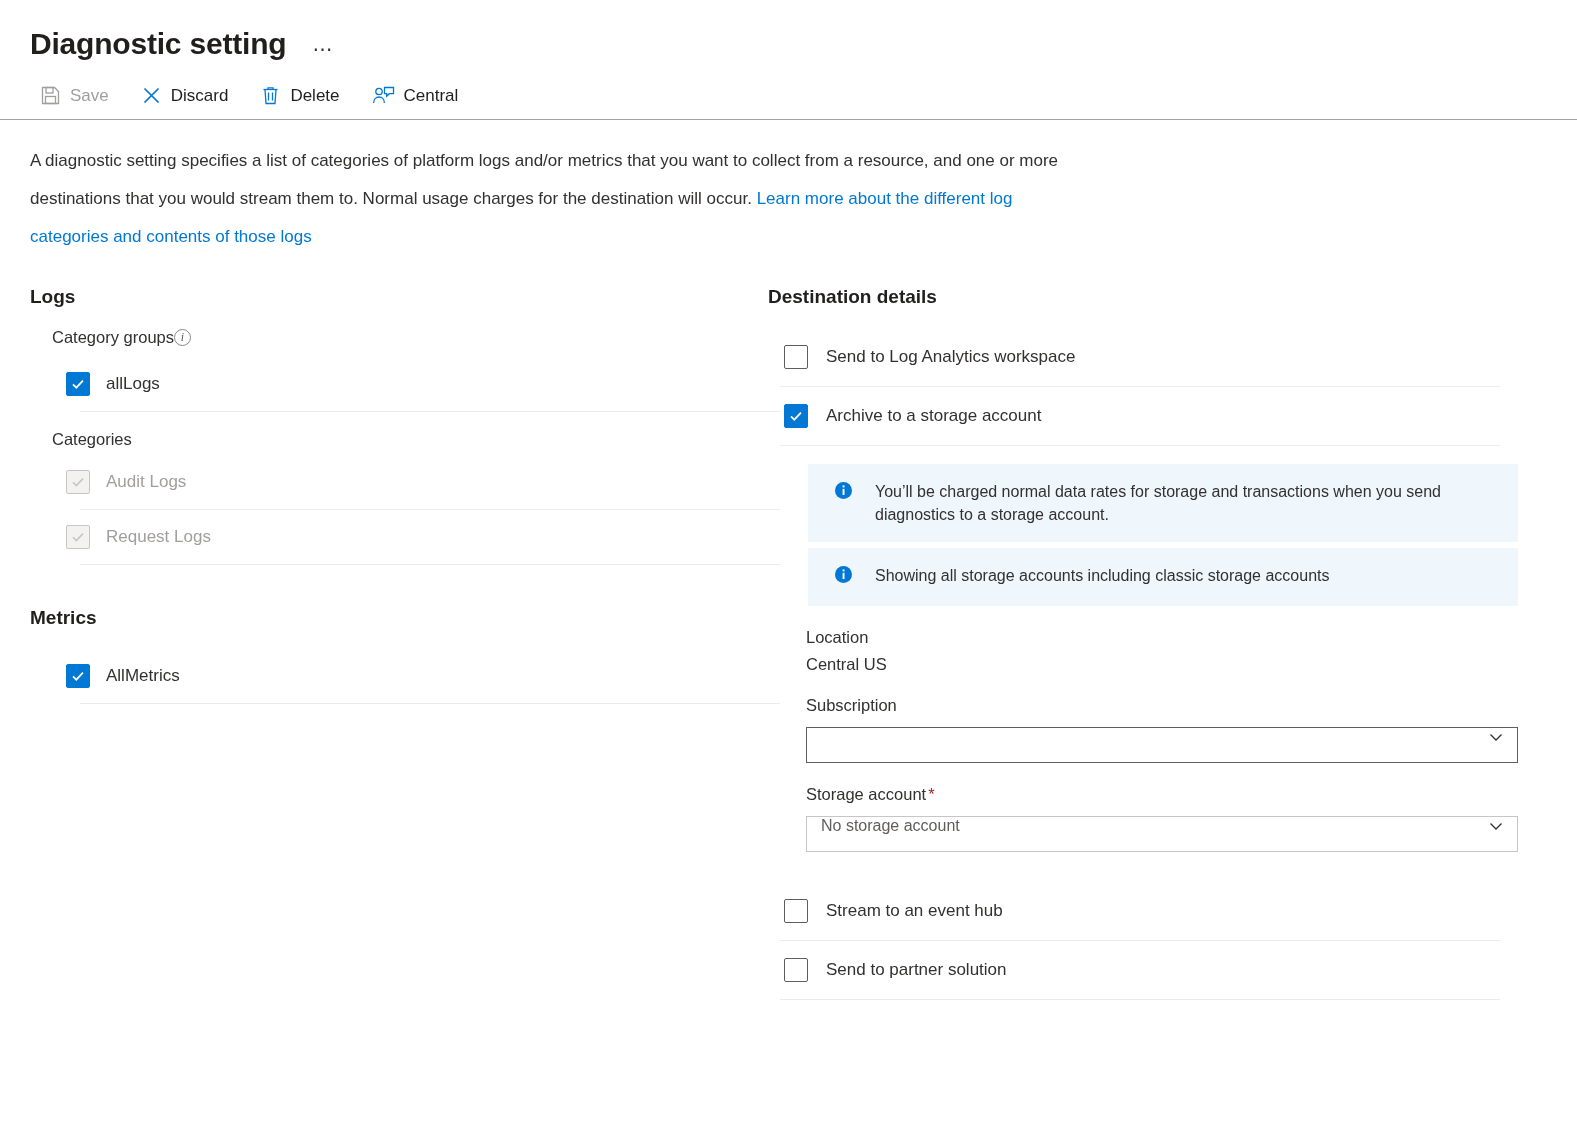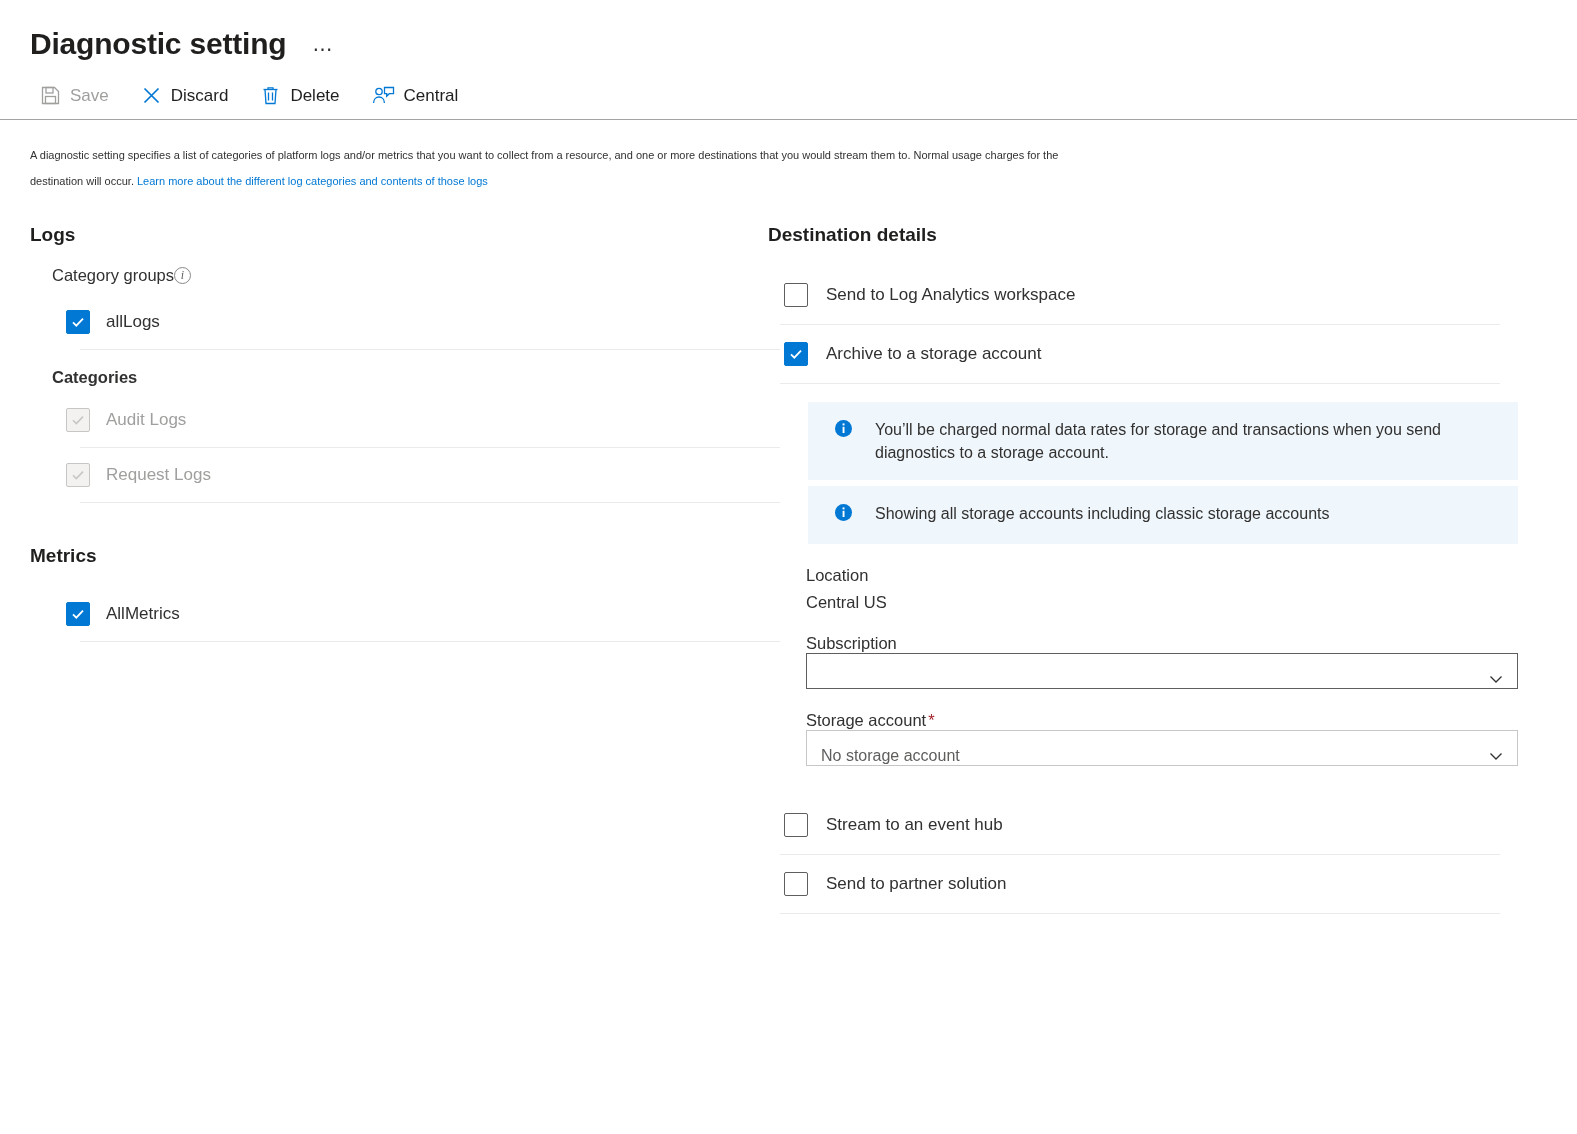"A diagnostic setting specifies a" .desc { font-size: 11px -> 17px; line-height: 26px -> 38px }
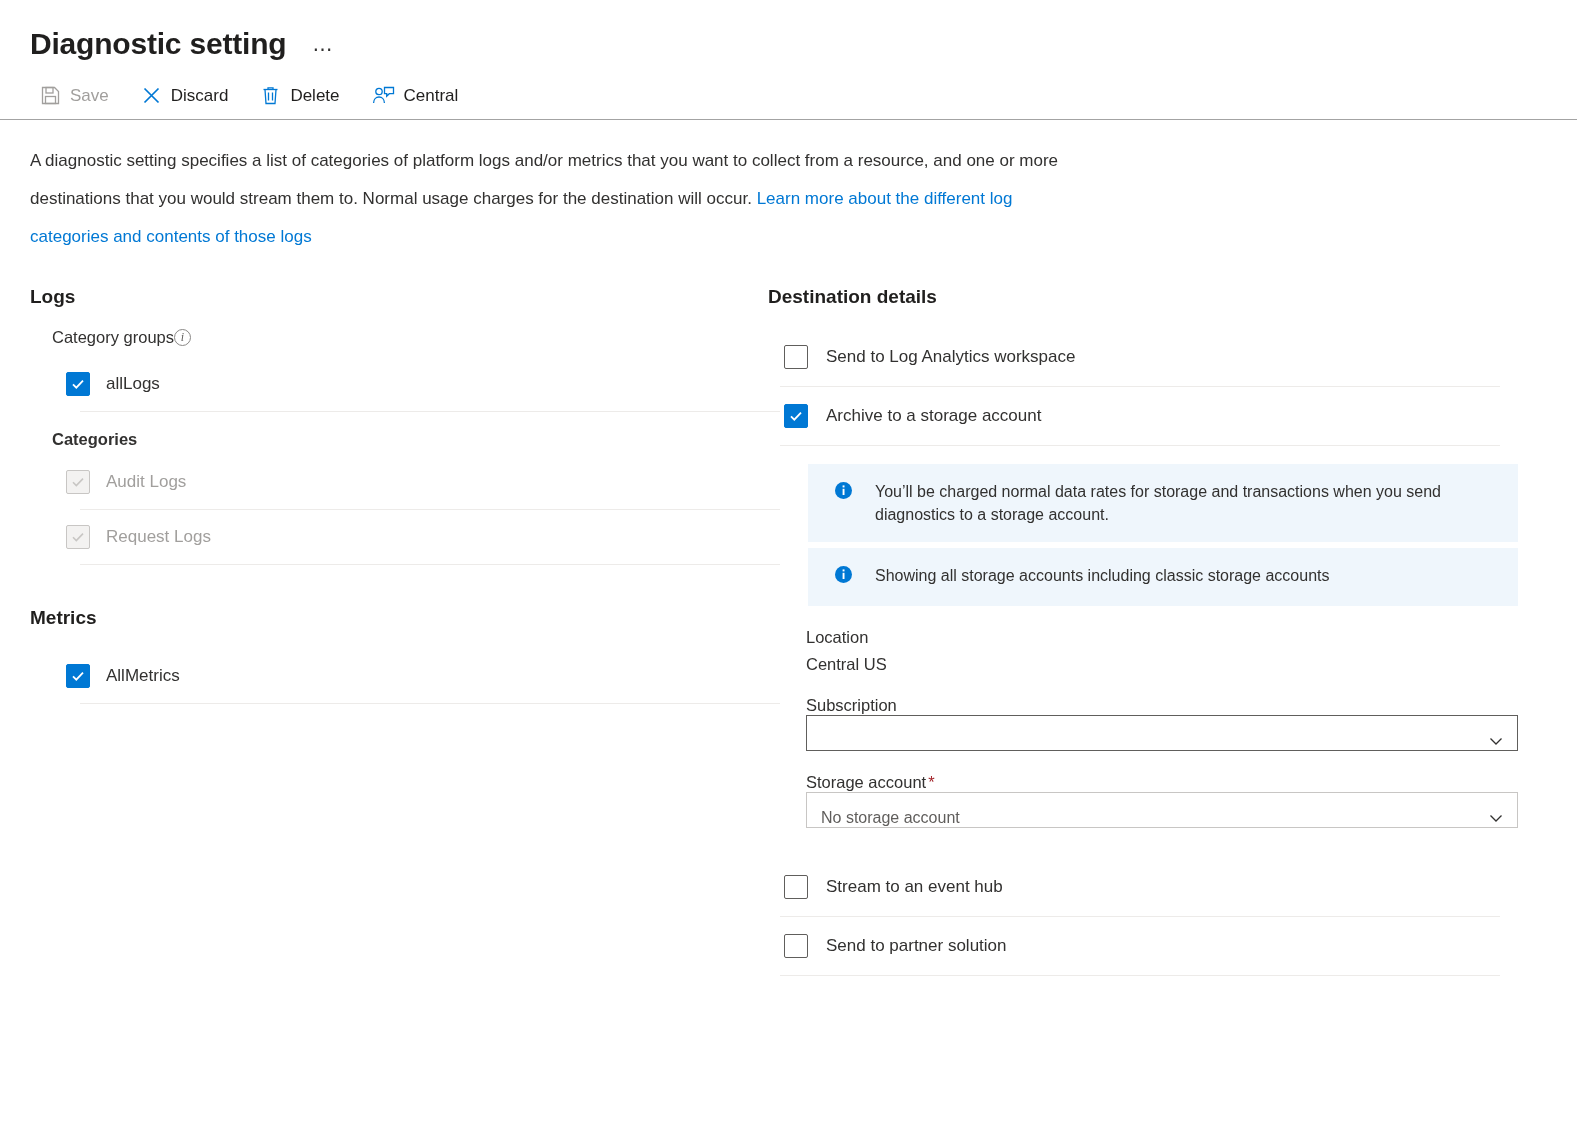"Categories" .sub-label.cats { font-weight: bold -> none }
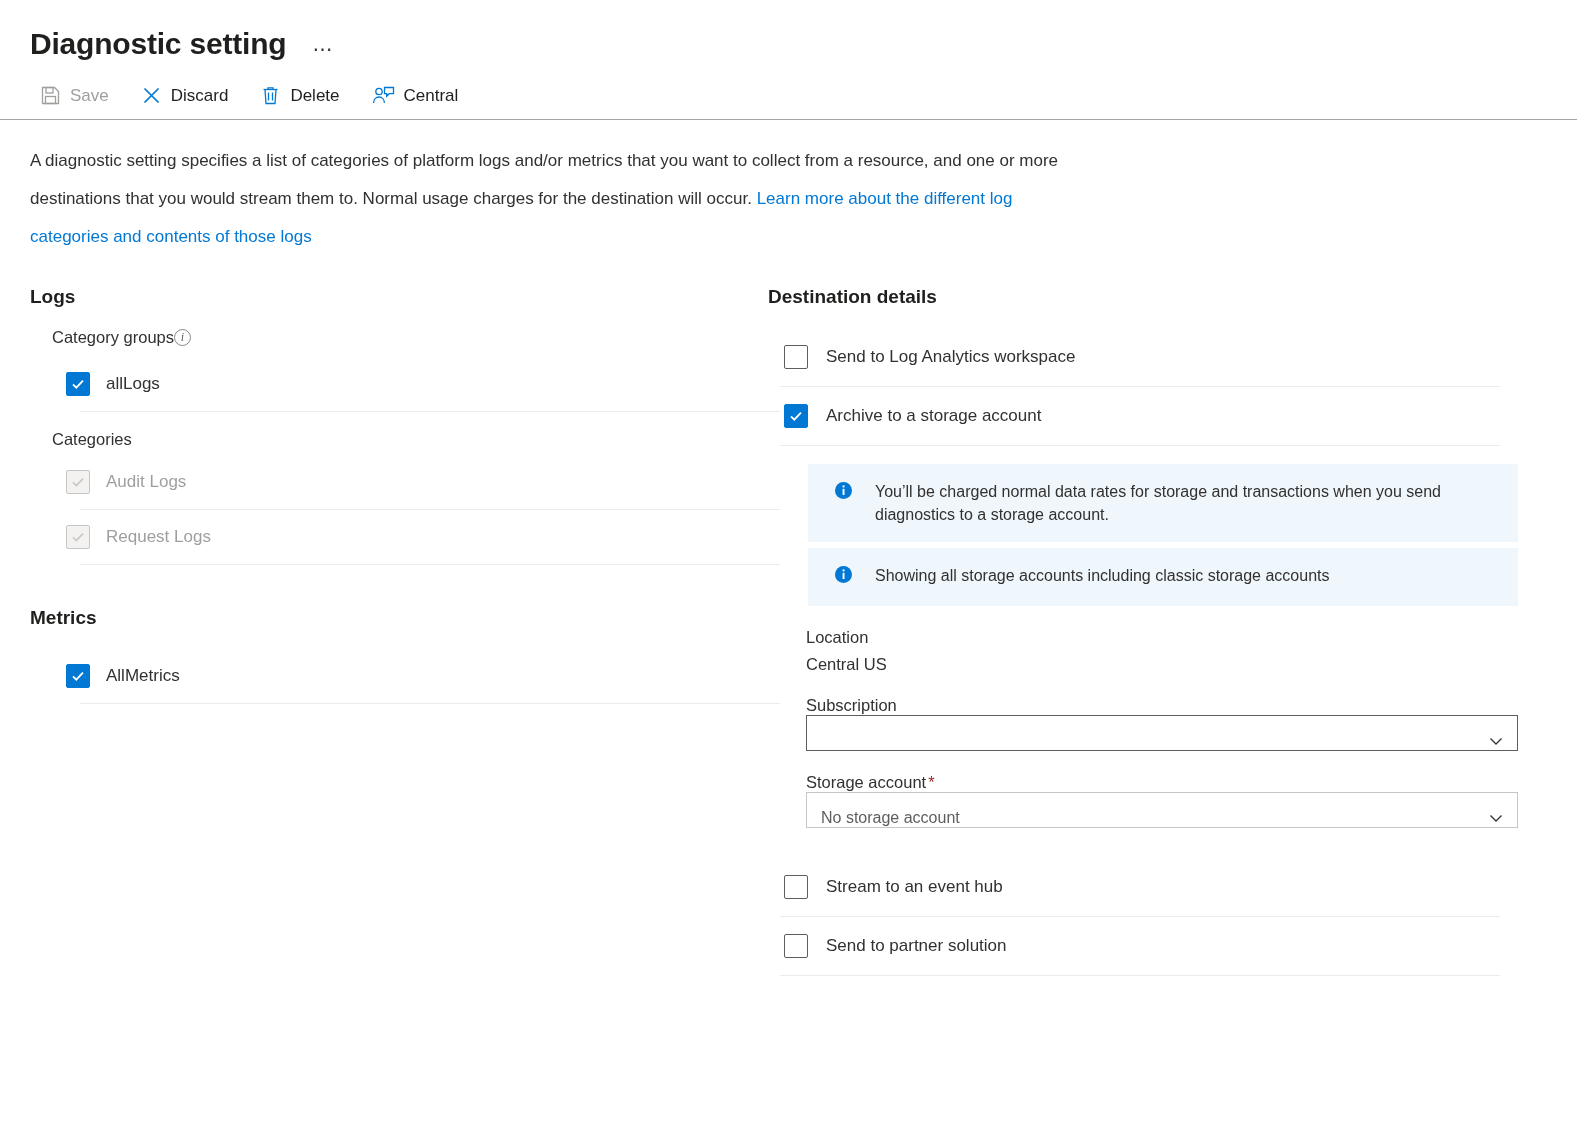"No storage account" .select { align-items: flex-end -> flex-start; margin-top: 0 -> 12px }
